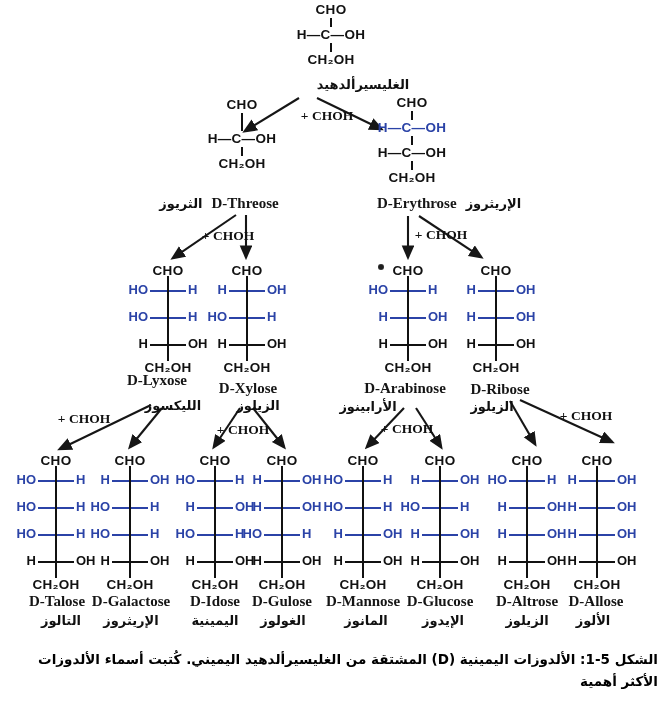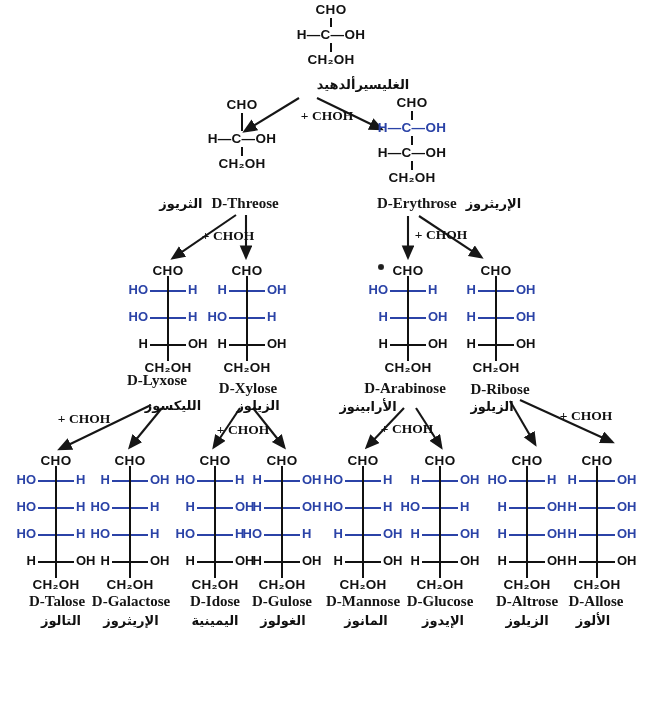"الشكل 5-1: الألدوزات اليمينية (D)" div.caption { html: none -> <div>الشكل 5-1: الألدوزات اليمينية (D) المشتقة من الغليسيرألدهيد اليميني. كُتبت أسماء الألدوزات الأكثر أهمية</div> }
